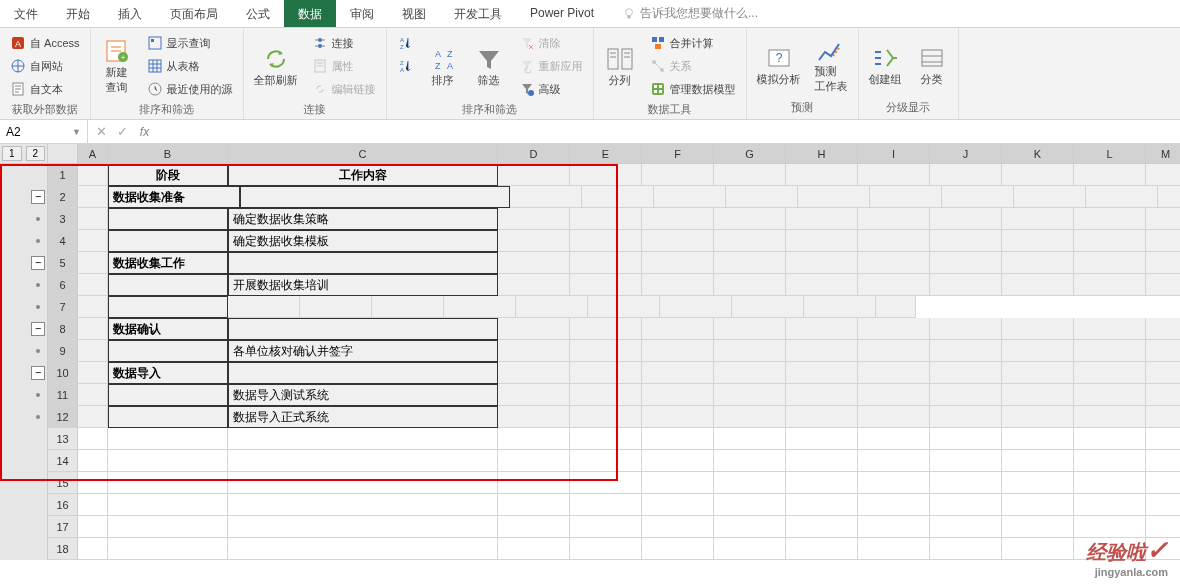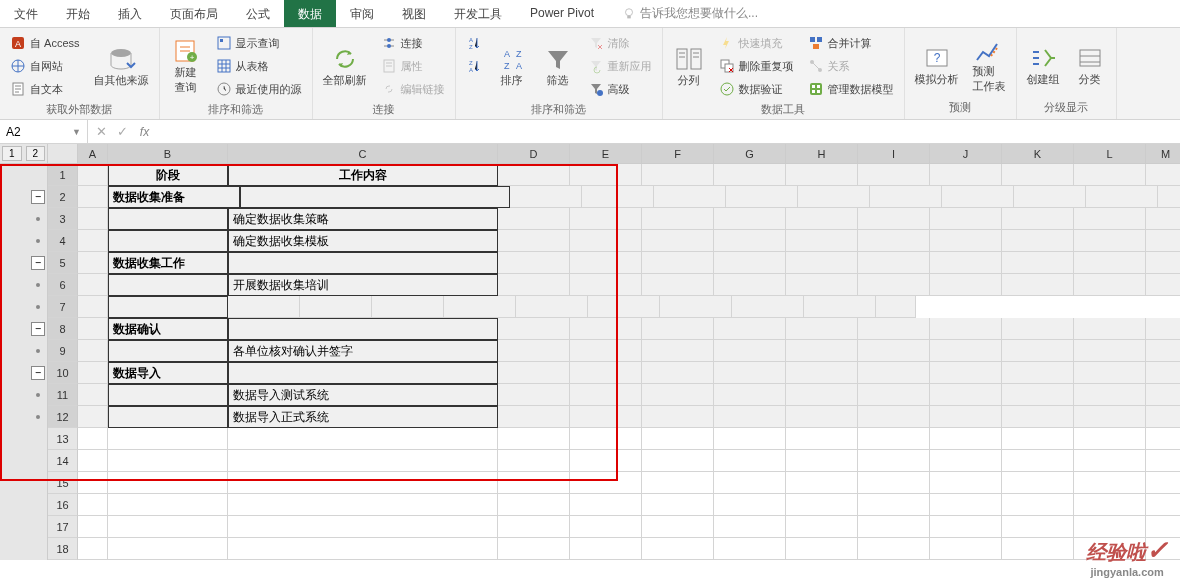"快速填充" div.rcol { html: <div> <div> <svg> <path></path> </svg> <span>快速填充</span> </div> <div> <svg> <rect></rect> <rect></rect> <path></path> </svg> <span>删除重复项</span> </div> <div> <svg> <circle></circle> <path></path> </svg> <span>数据验证</span> </div> </div> -> none }
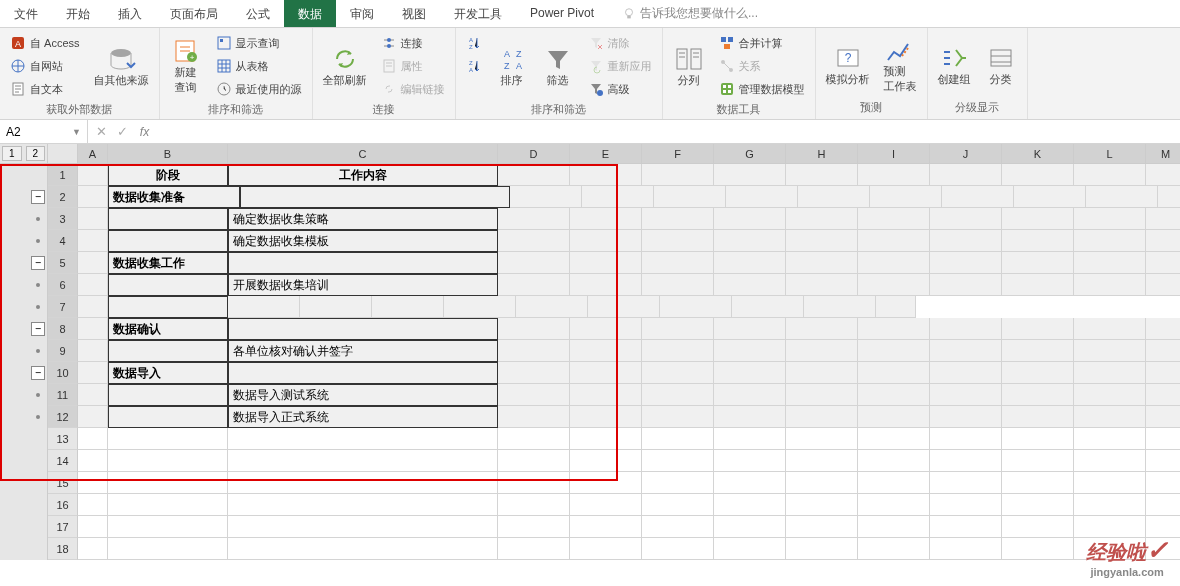"自其他来源" div.rbtn { html: <div> <svg> <ellipse></ellipse> <path></path> <path></path> </svg> <span>自其他来源</span> </div> -> none }
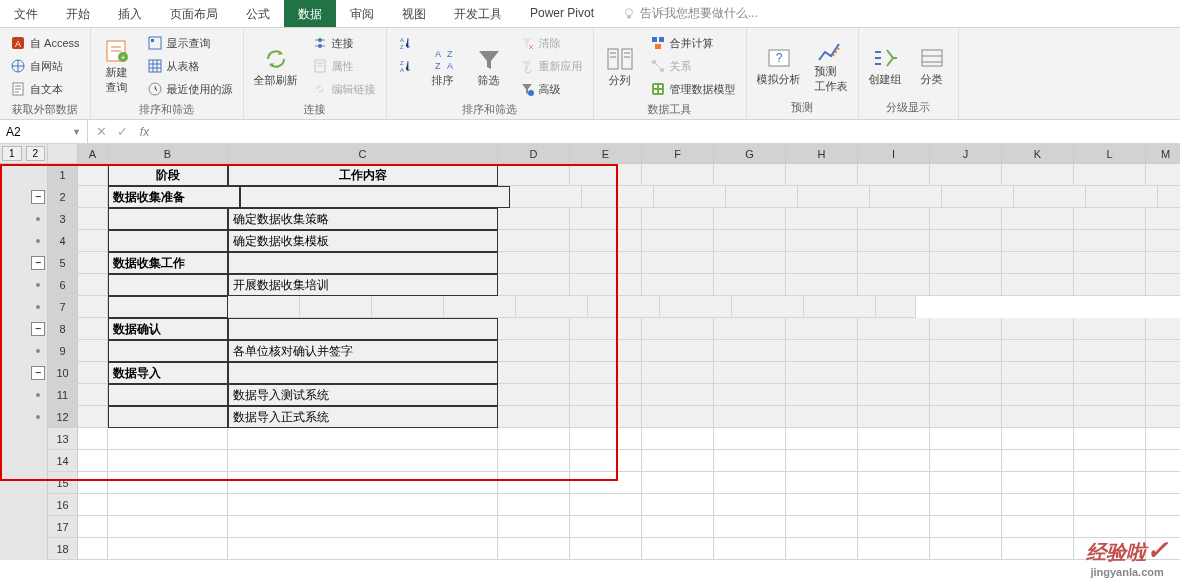"jingyanla.com" .watermark .sub { text-align: center -> right }
